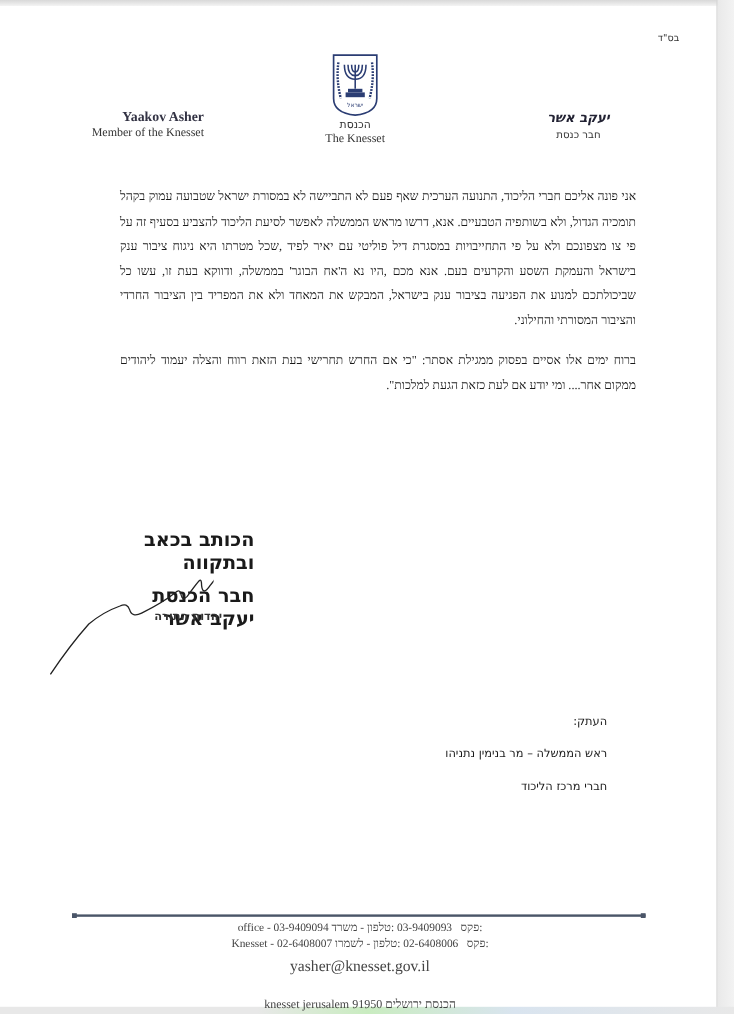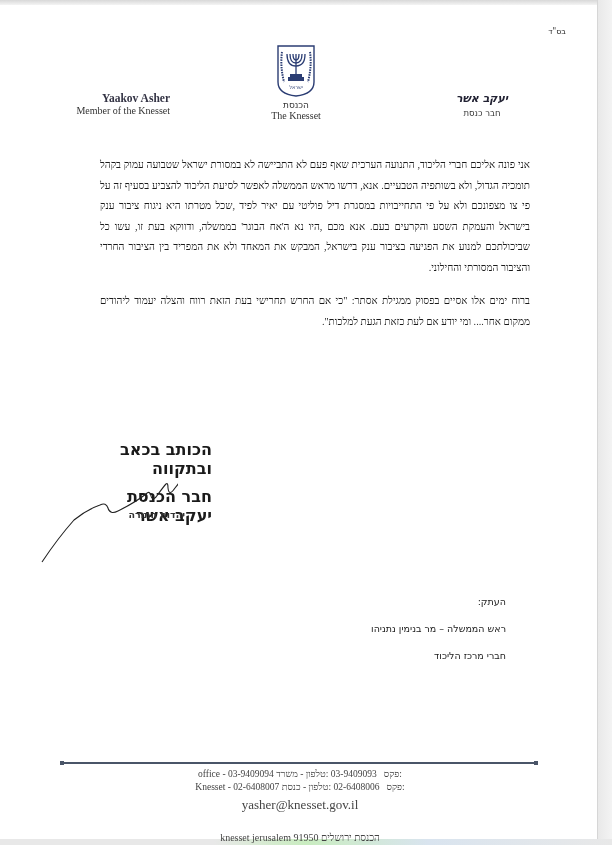"כנסת" span.rtl { text: כנסת -> לשמרו }
